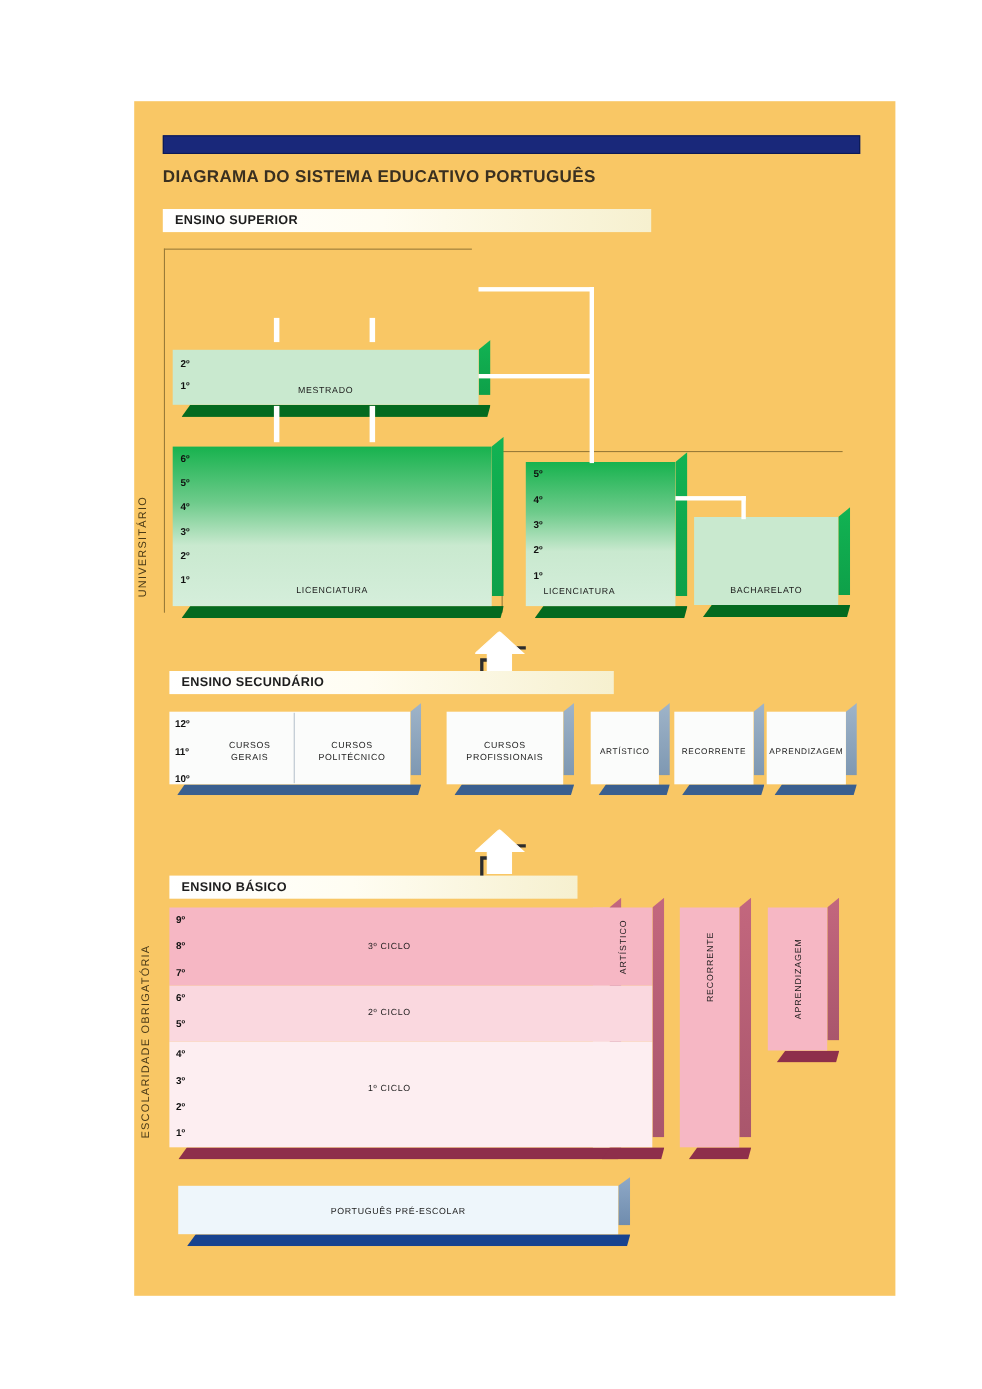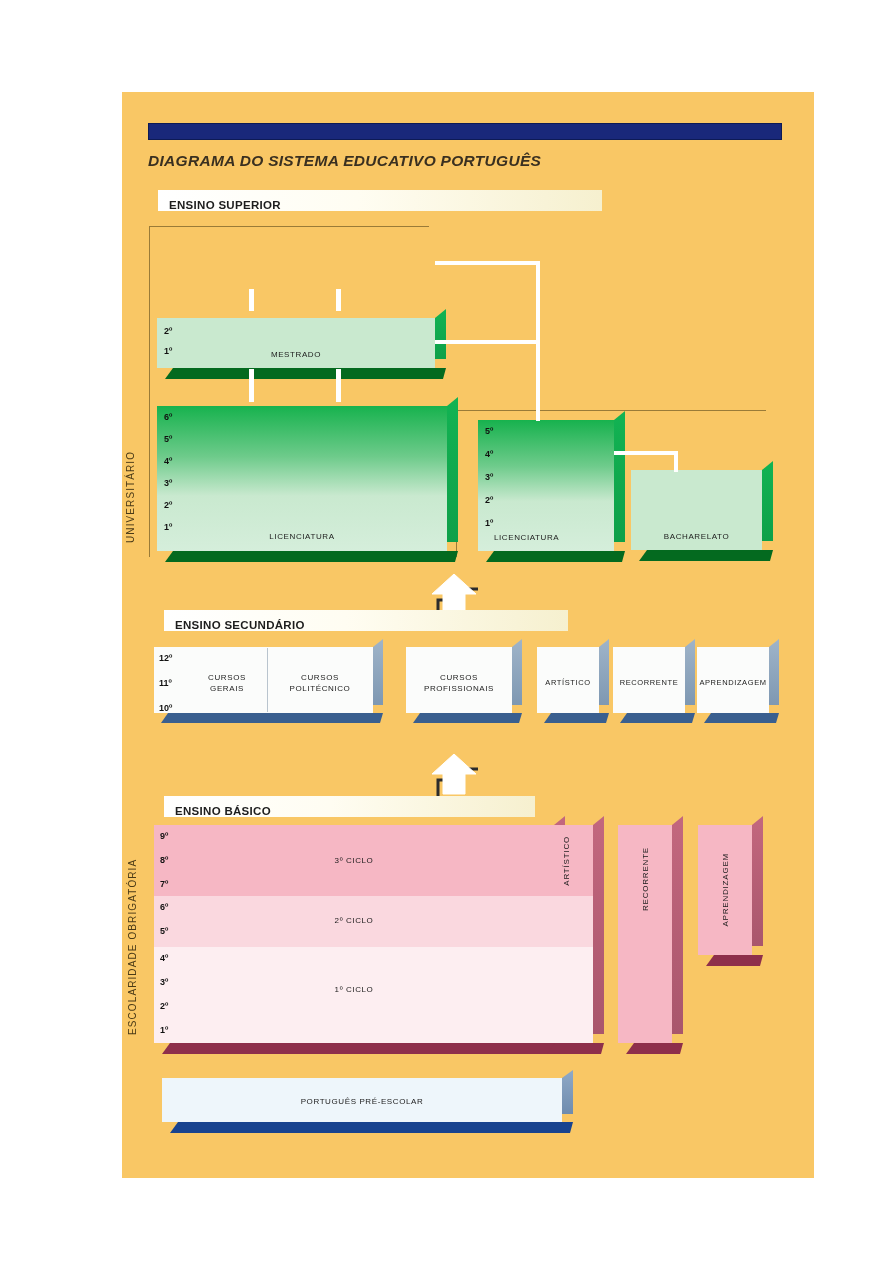"DIAGRAMA DO SISTEMA EDUCATIVO PORTUGUÊS" .diagram-title { font-style: italic -> none }
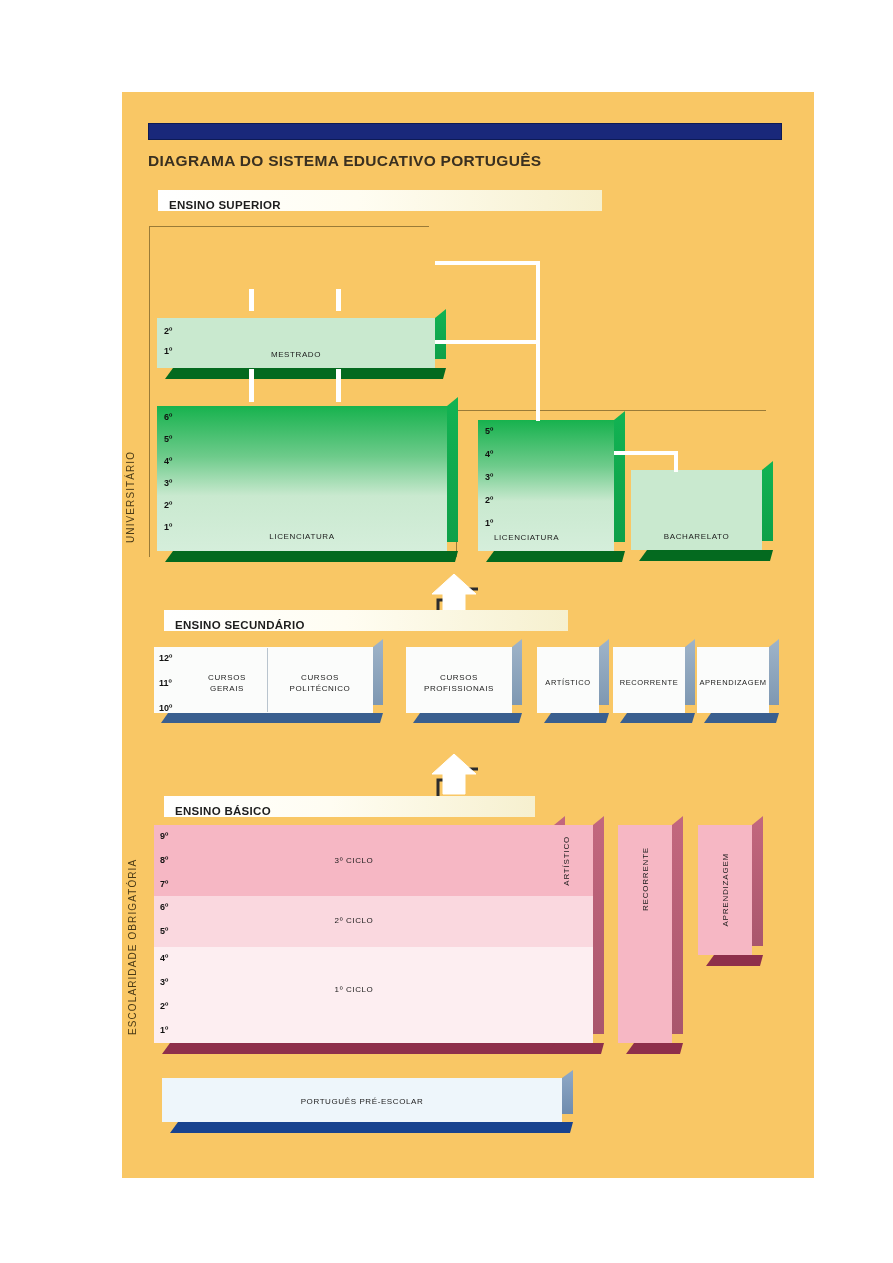"ENSINO SUPERIOR" .banner { align-items: flex-end -> center; margin-left: 10px -> none }
